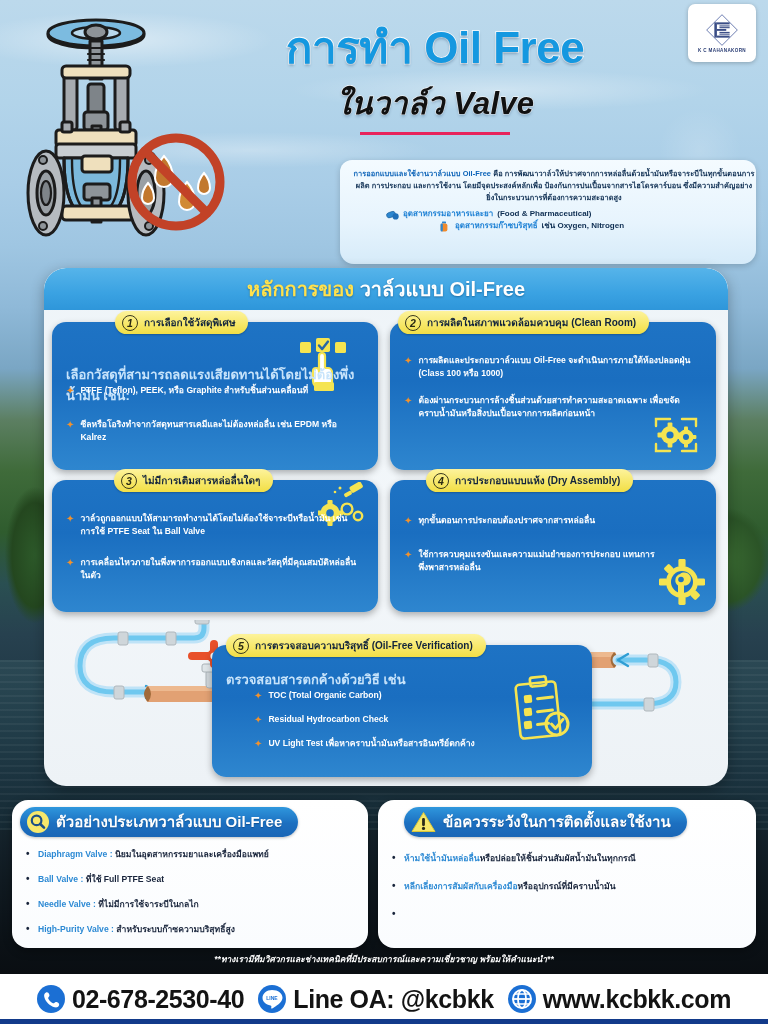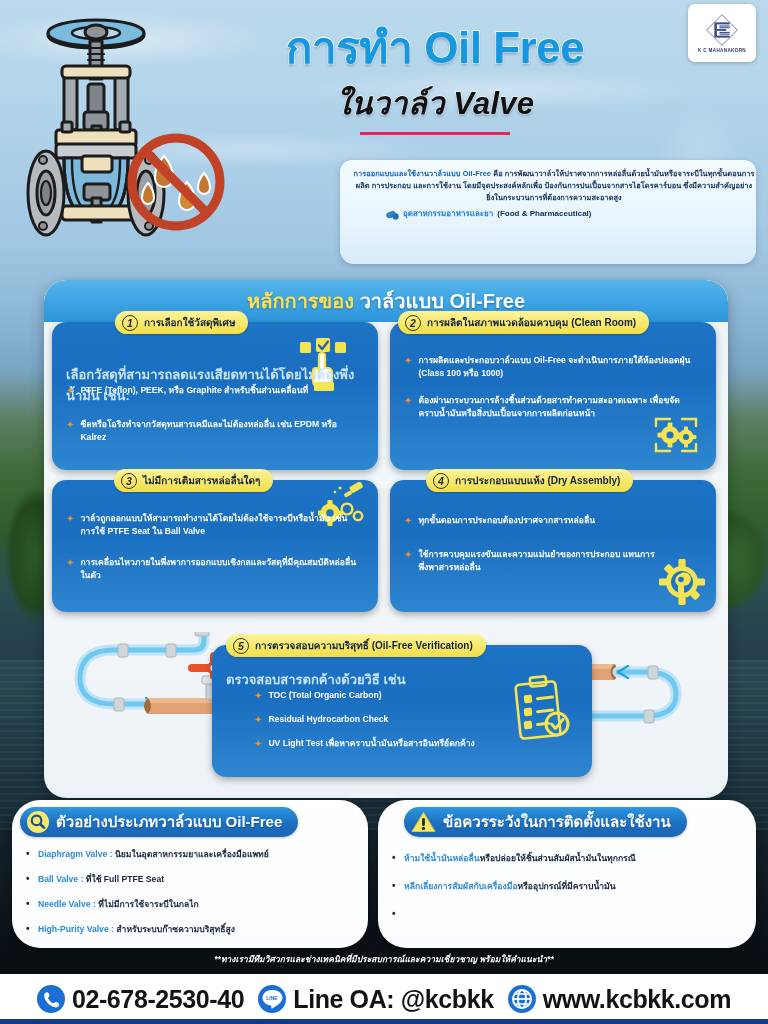"อุตสาหกรรมก๊าซบริสุทธิ์" div.intro-item { html: none -> <div> <svg> <rect></rect> <rect></rect> <rect></rect> </svg> <span>อุตสาหกรรมก๊าซบริสุทธิ์</span> <span>เช่น Oxygen, Nitrogen</span> </div> }
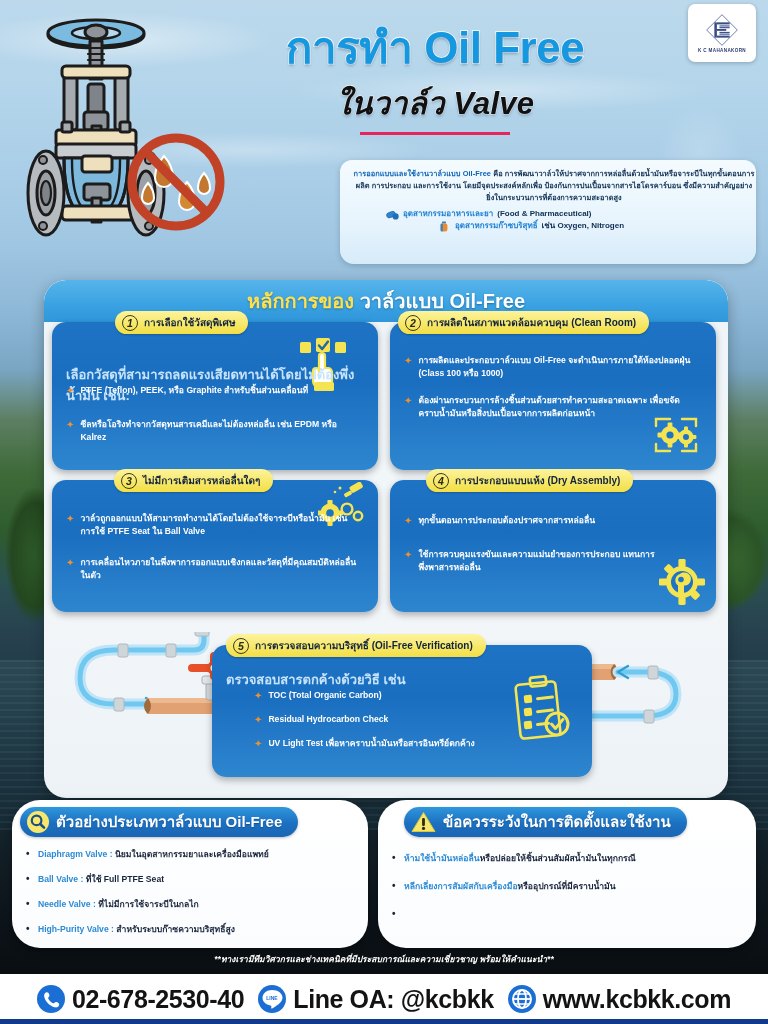"หลักการของ วาล์วแบบ Oil-Free" .main-panel { top: 280px -> 268px }
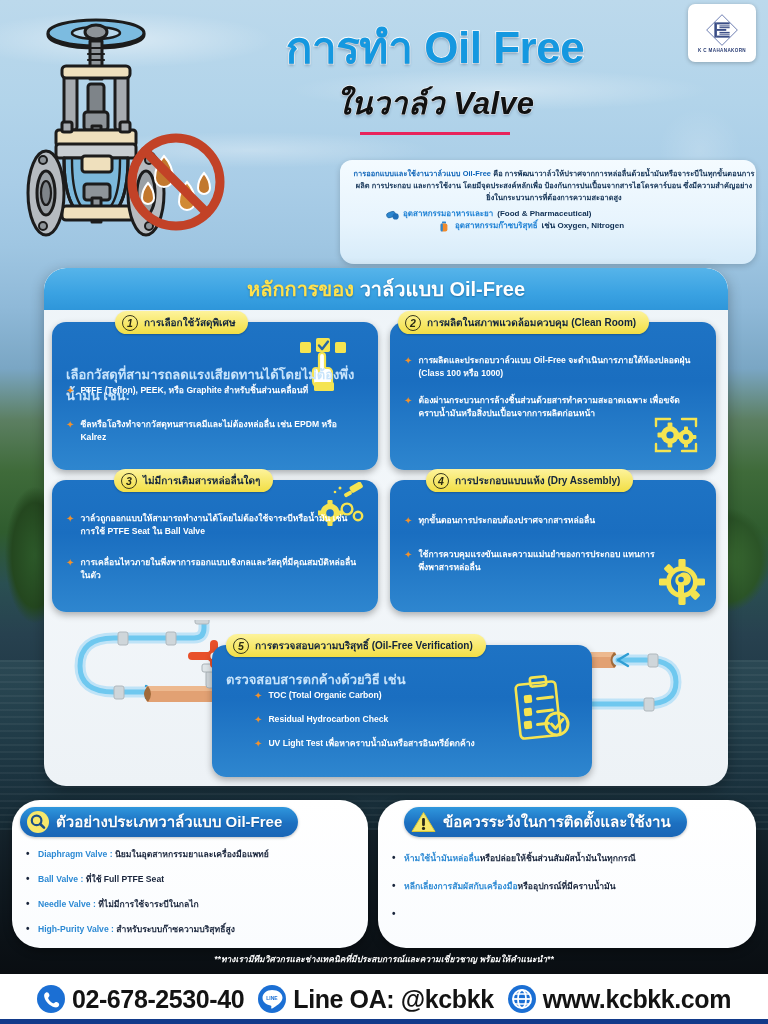"ตัวอย่างประเภทวาล์วแบบ Oil-Free" .bpanel { border-radius: 28px -> 16px }
